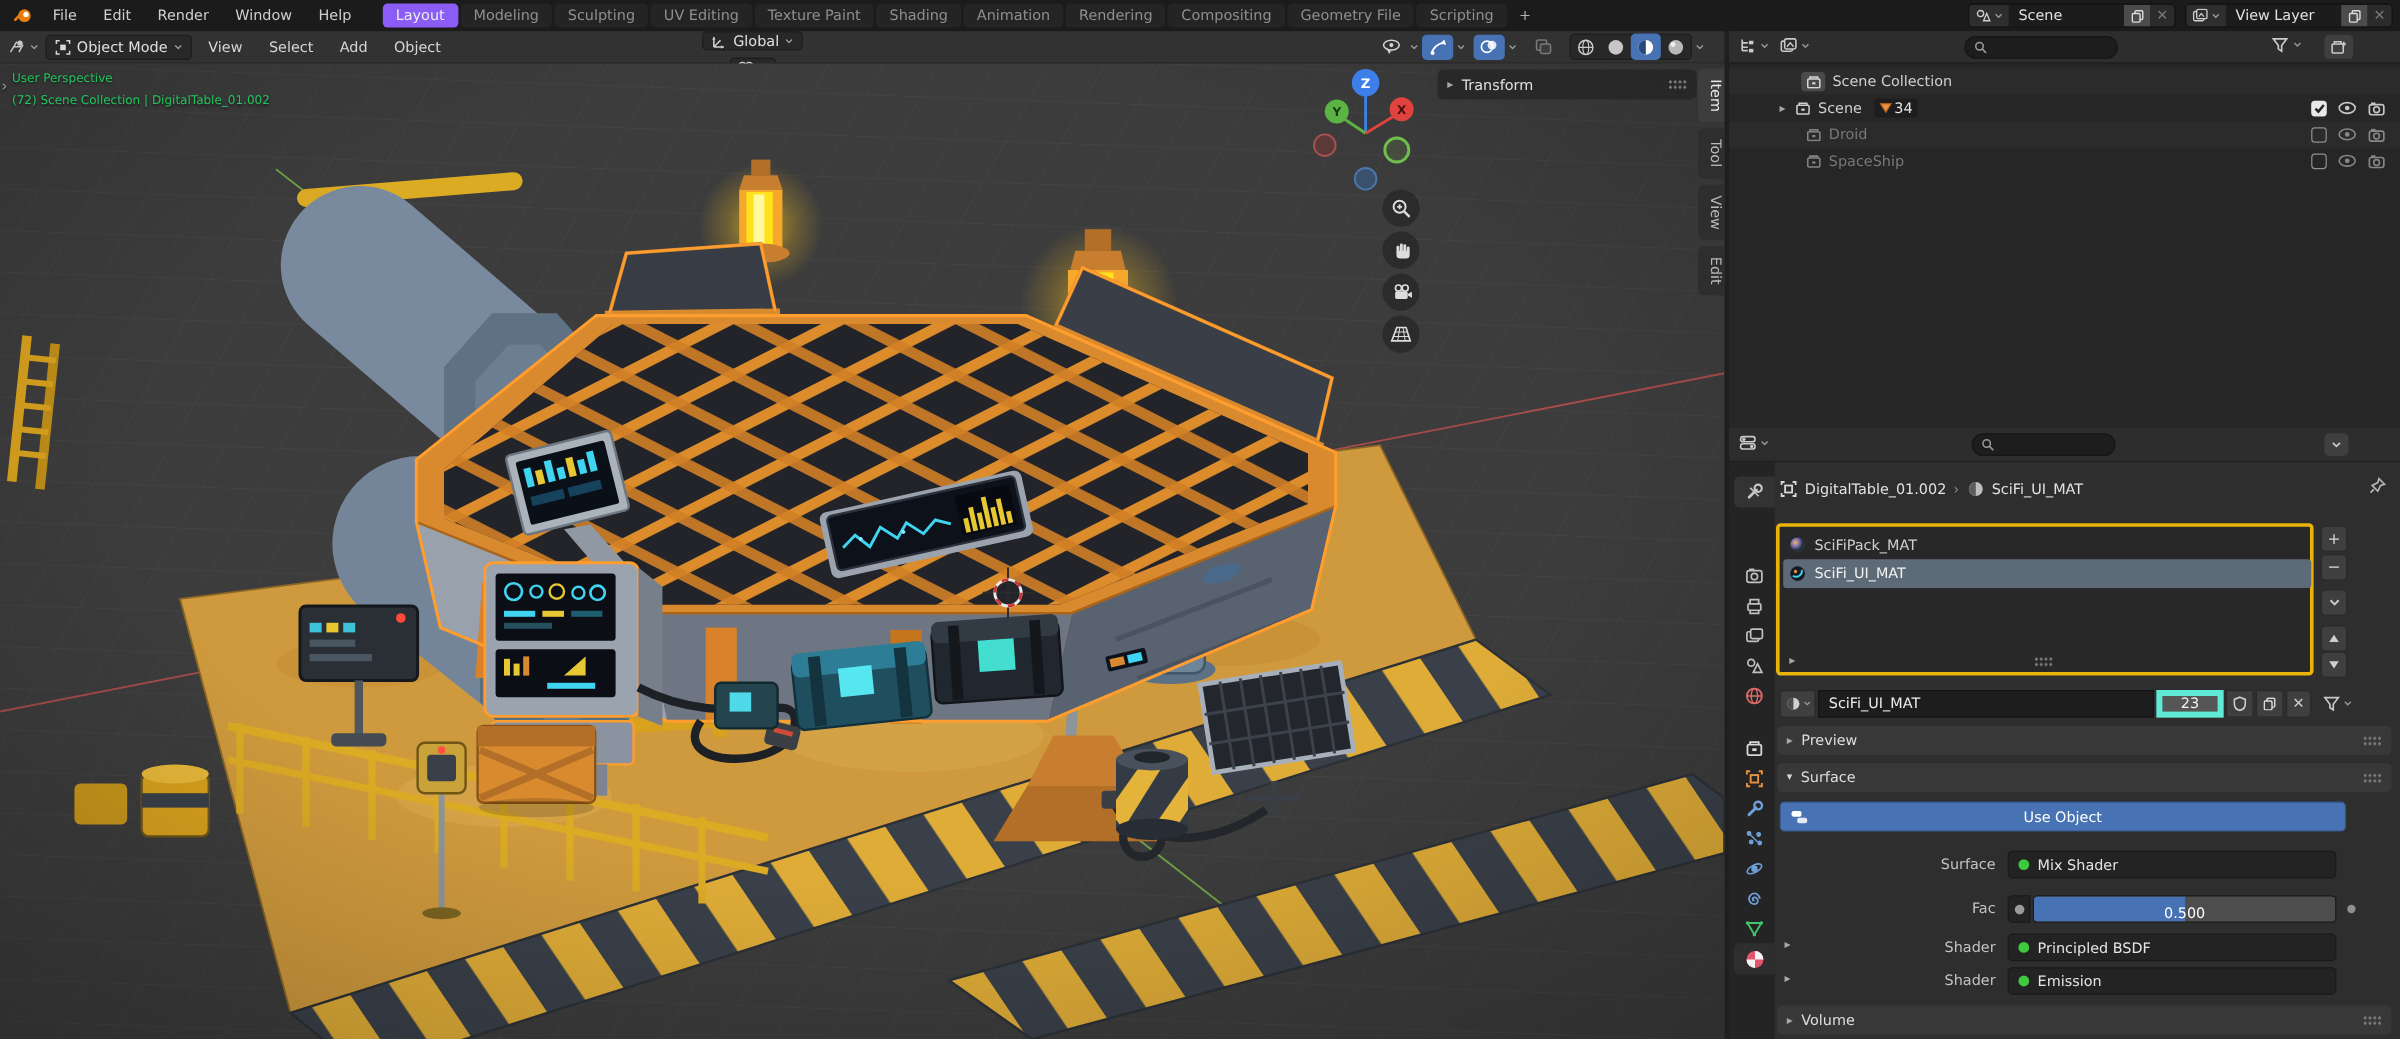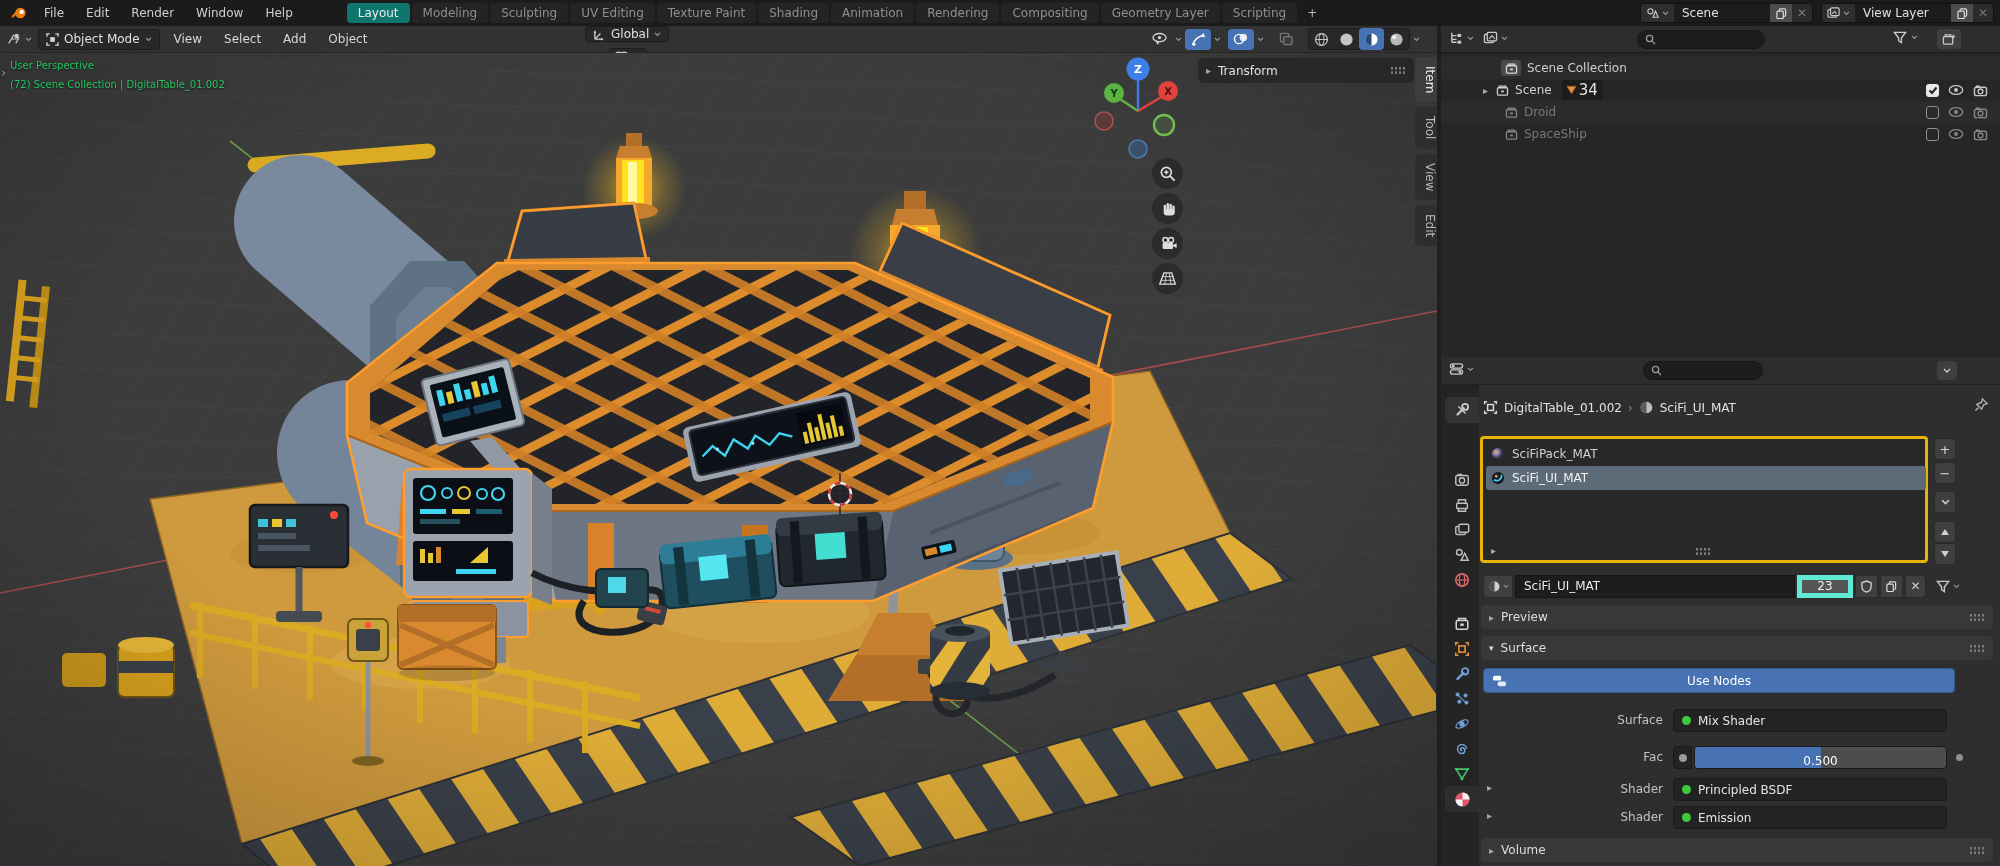"Layout" .ws-tab.active { background: #0f766e -> #8b5cf6; margin-left: 28px -> none }
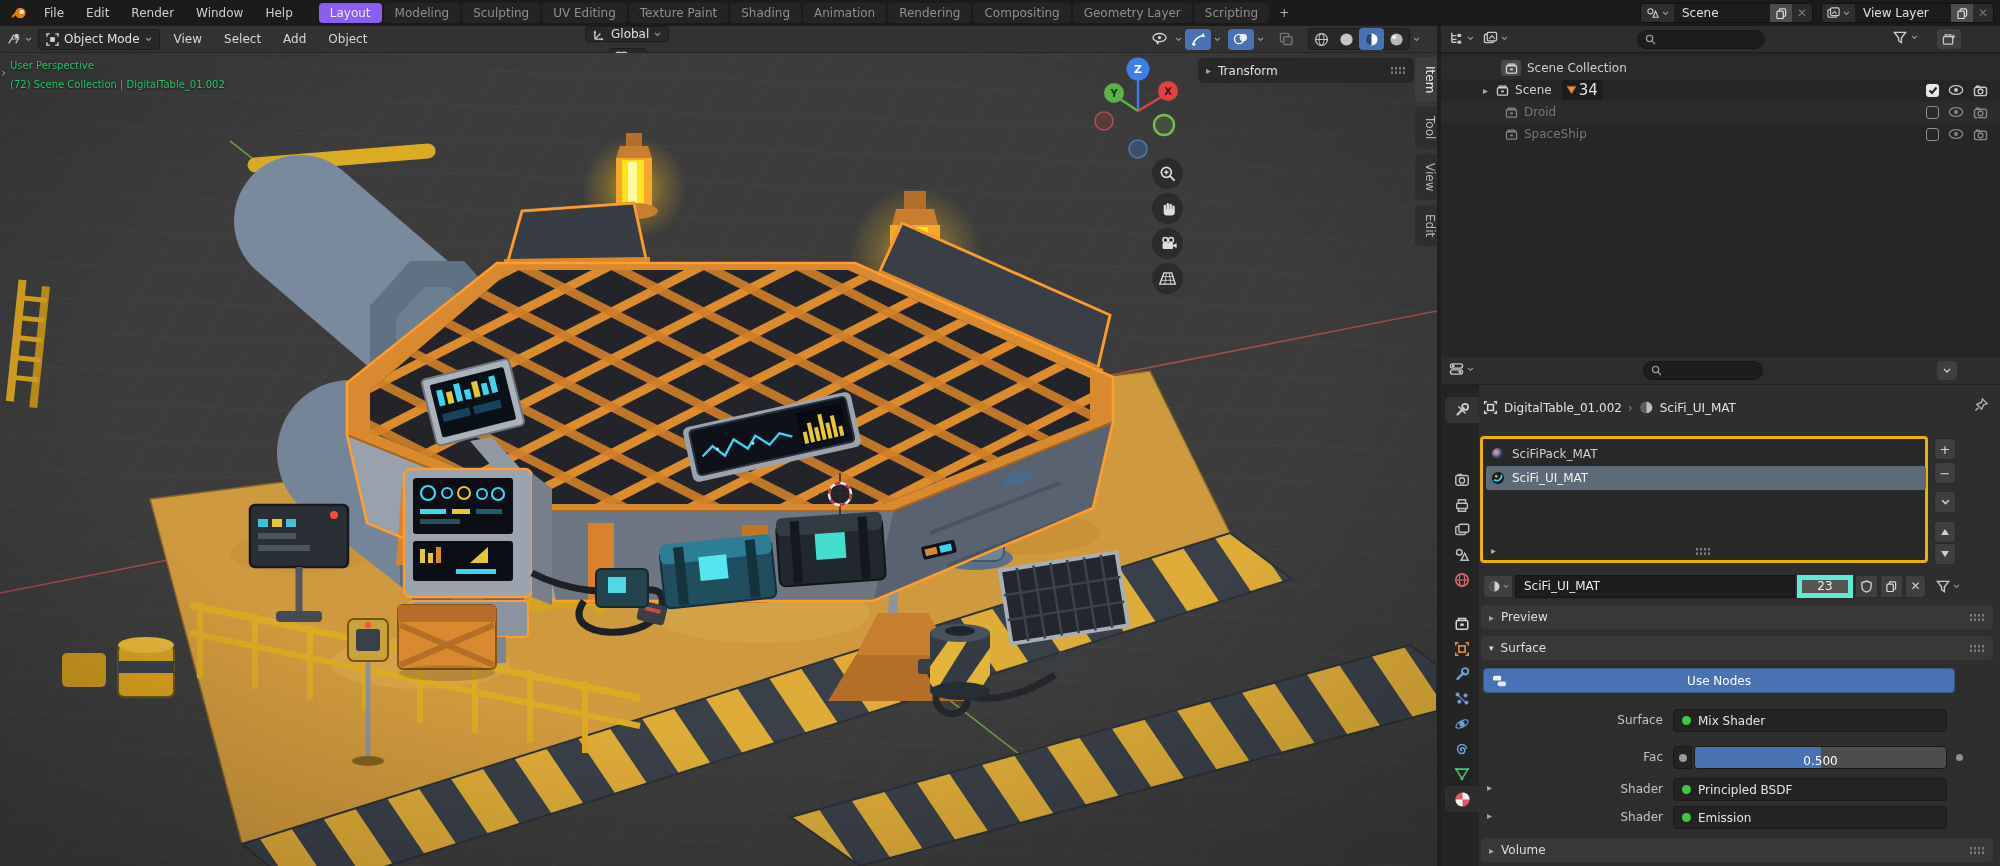"Geometry Layer" span.ws-tab { text: Layer -> File }
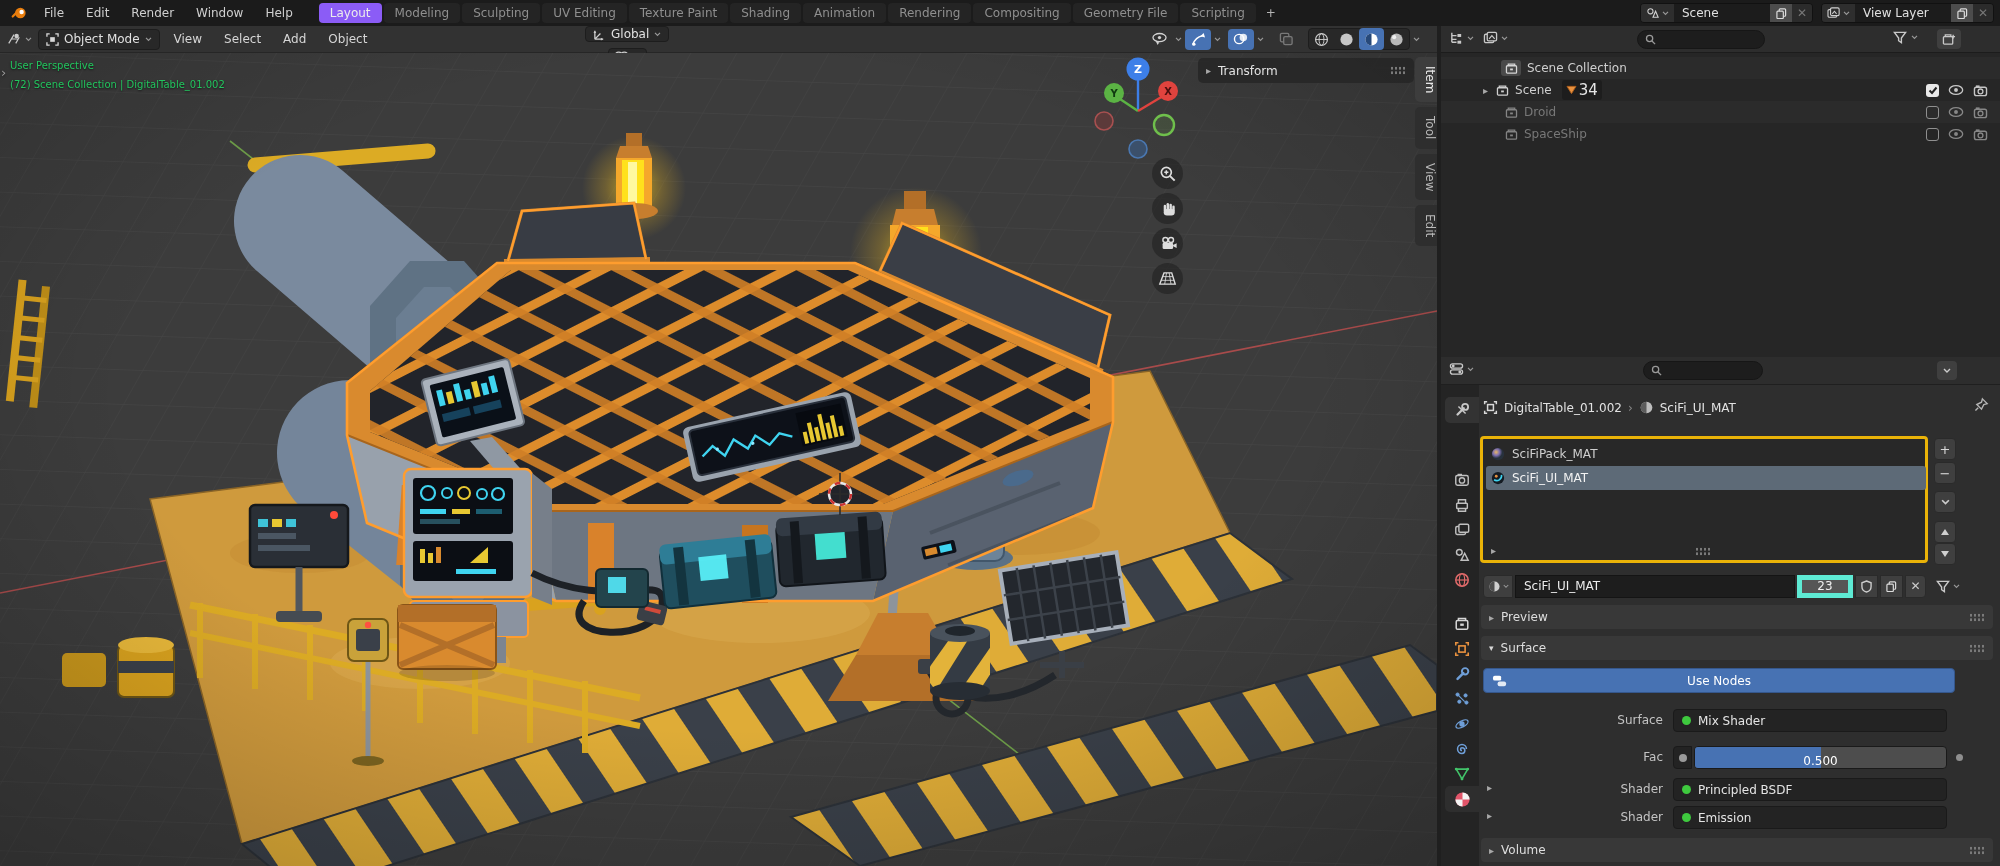"34" .badge span { font-size: 15px -> 12px }
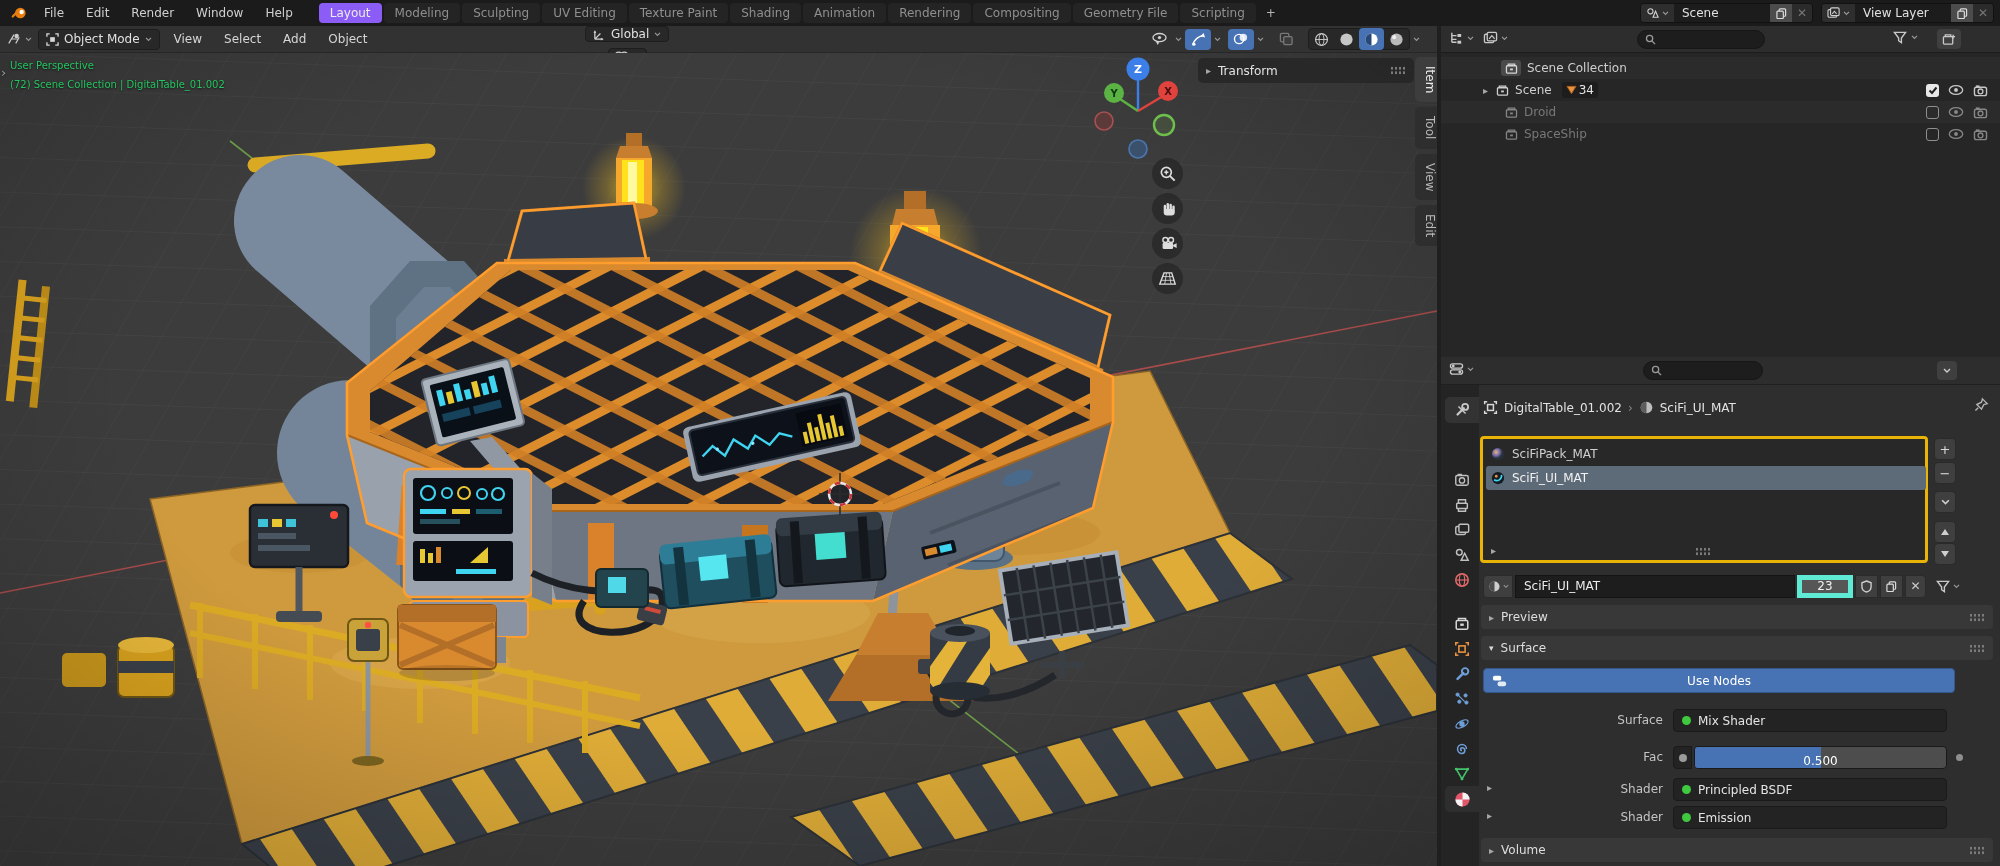"Use Nodes" span { text: Nodes -> Object }
